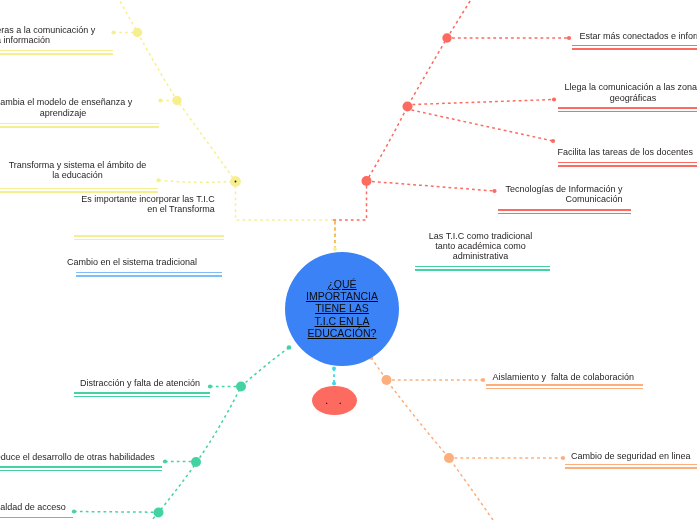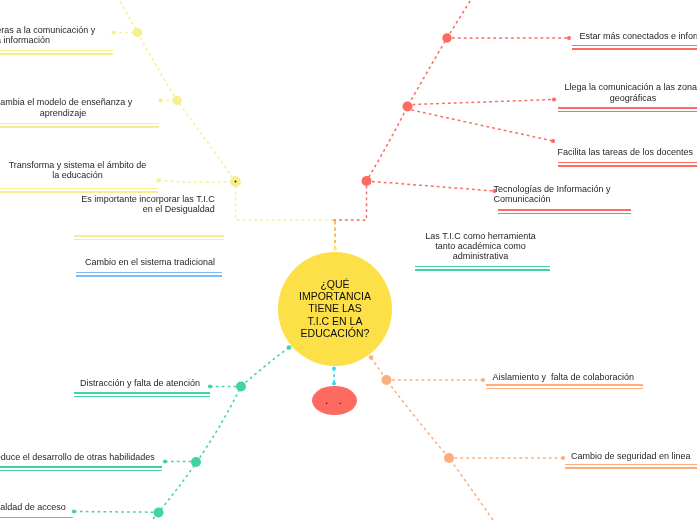"Tecnologías de Información y" div.node-label { left: 552px -> 564px; text-align: left -> right }
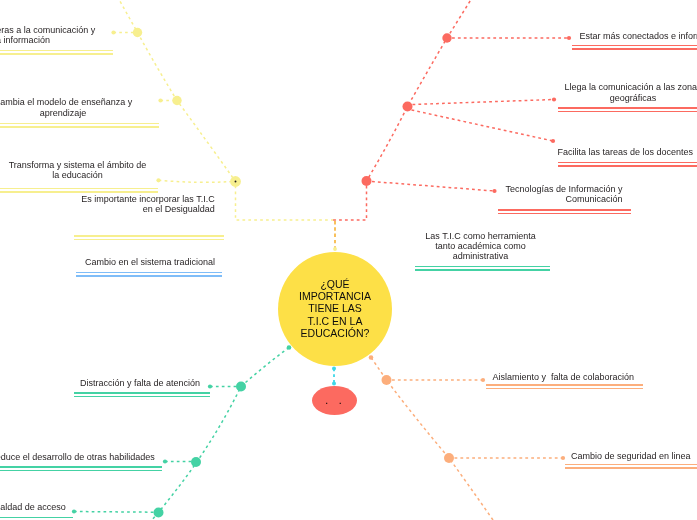"en el Desigualdad" span { text: Desigualdad -> Transforma }
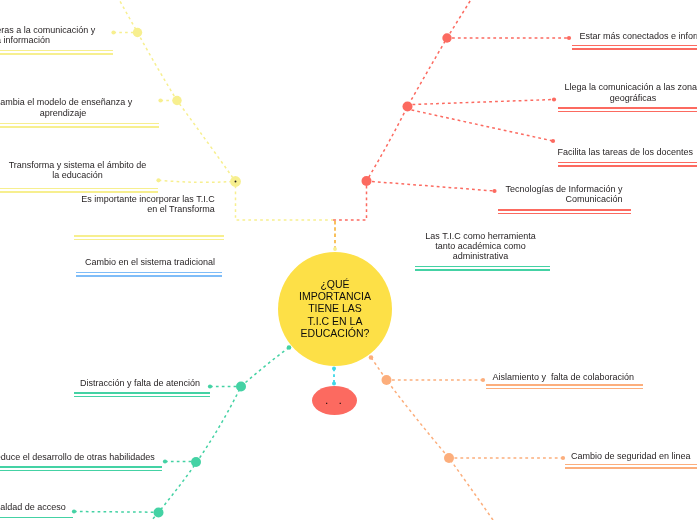"Las T.I.C como herramienta" span { text: herramienta -> tradicional }
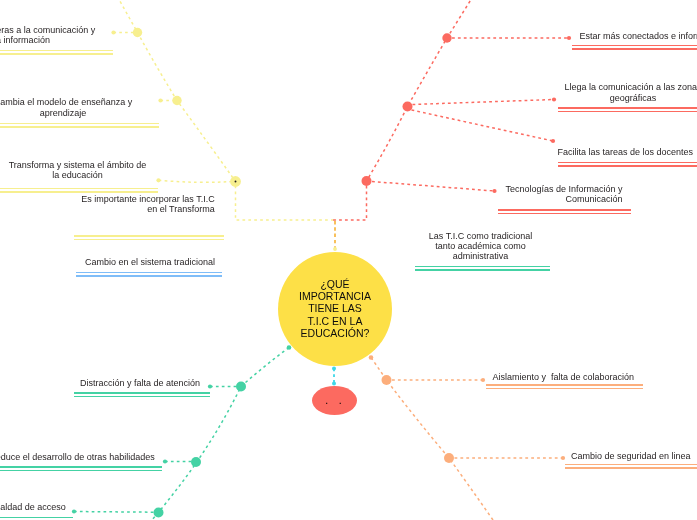"Cambio en el sistema tradicional" div.node-label { left: 150px -> 132px }
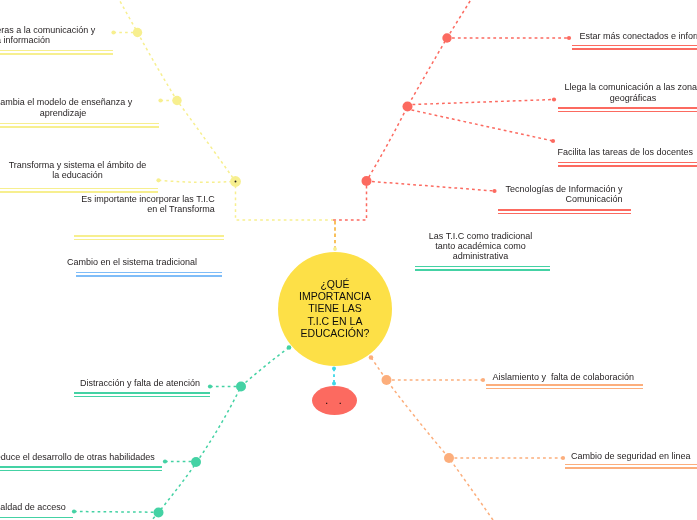"¿QUÉ" div.central { background: #fde047 -> #3b82f6; left: 278px -> 285px; text-decoration: none -> underline }
